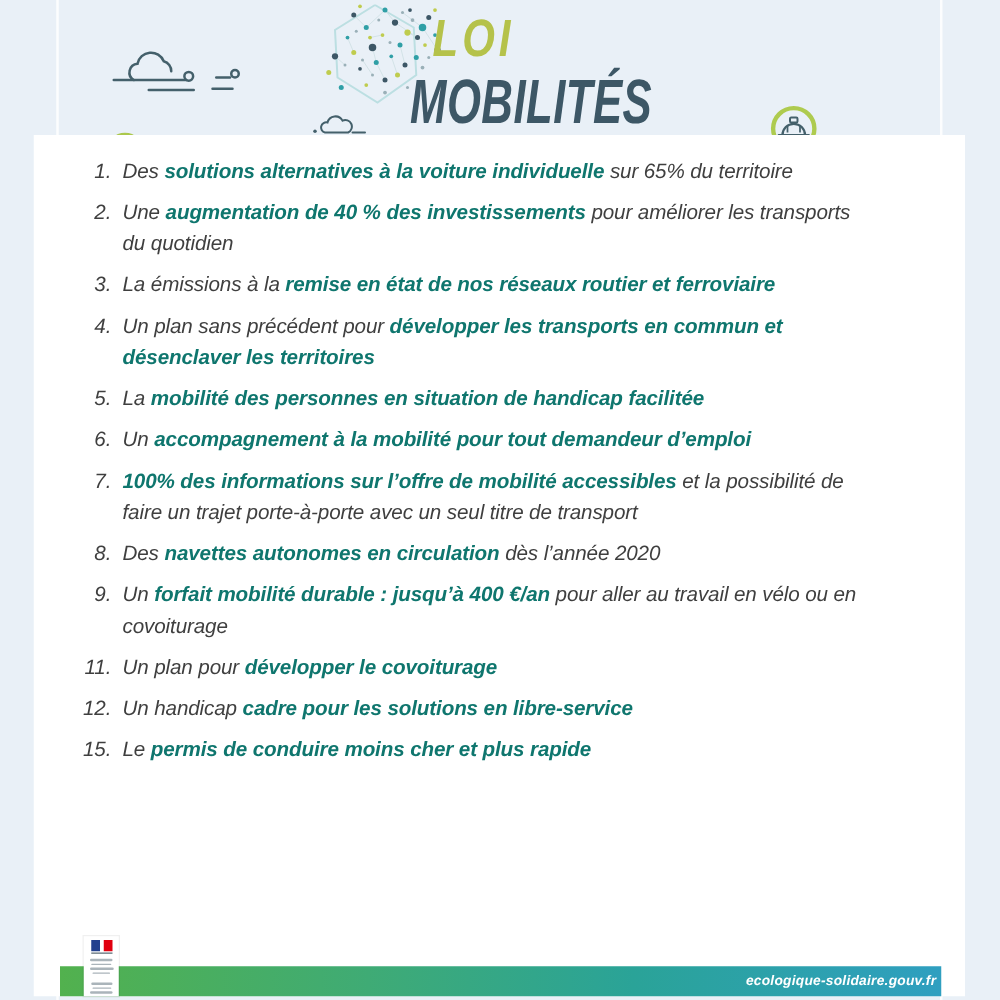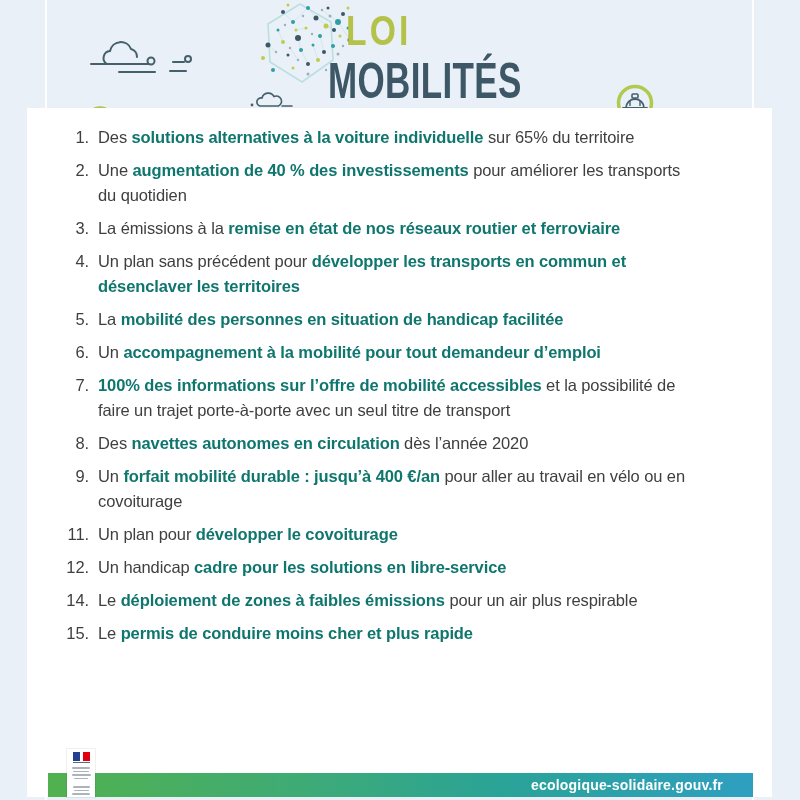"LOI" .page { font-style: none -> italic }
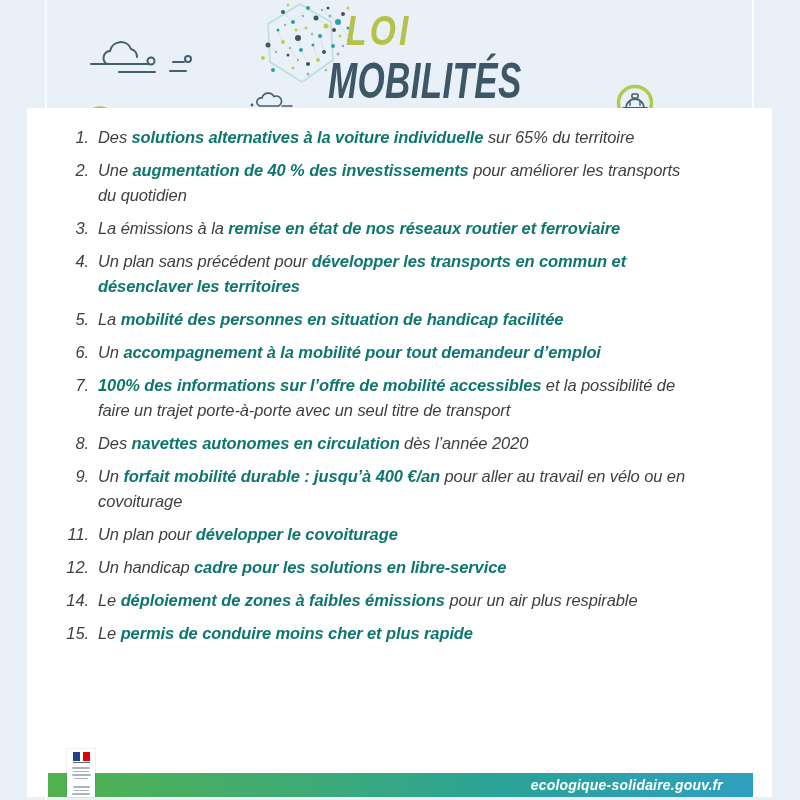"14." li { html: <li> <span>14.</span> <span><span>Le </span><b>déploiement de zones à faibles émissions</b><span> pour un air plus respirable</span></span> </li> -> none }
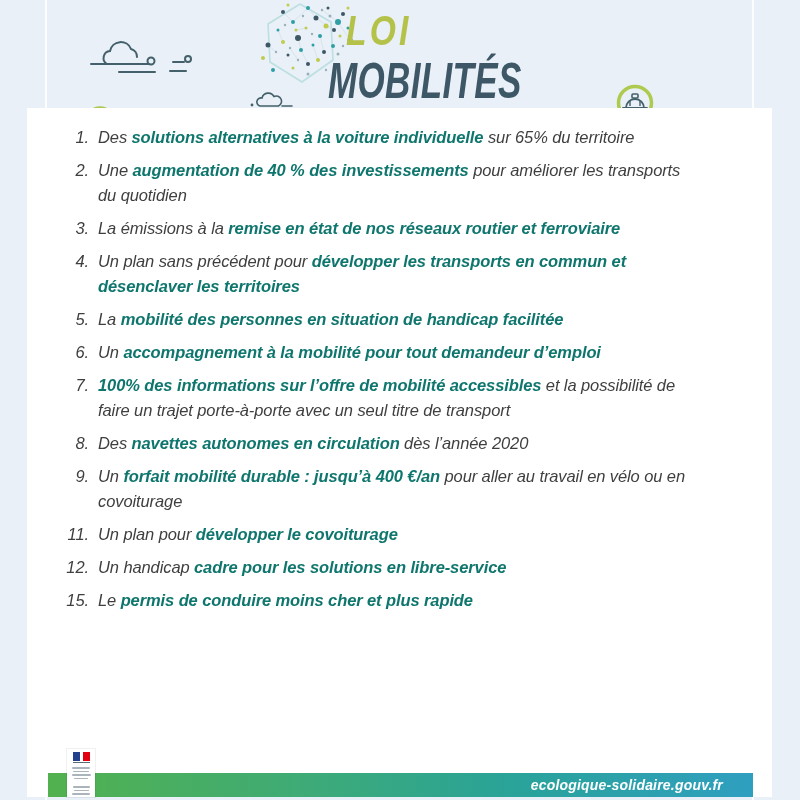"ecologique-solidaire.gouv.fr" .footer-bar .site { font-size: 14px -> 11px; padding-right: 30px -> 4px }
